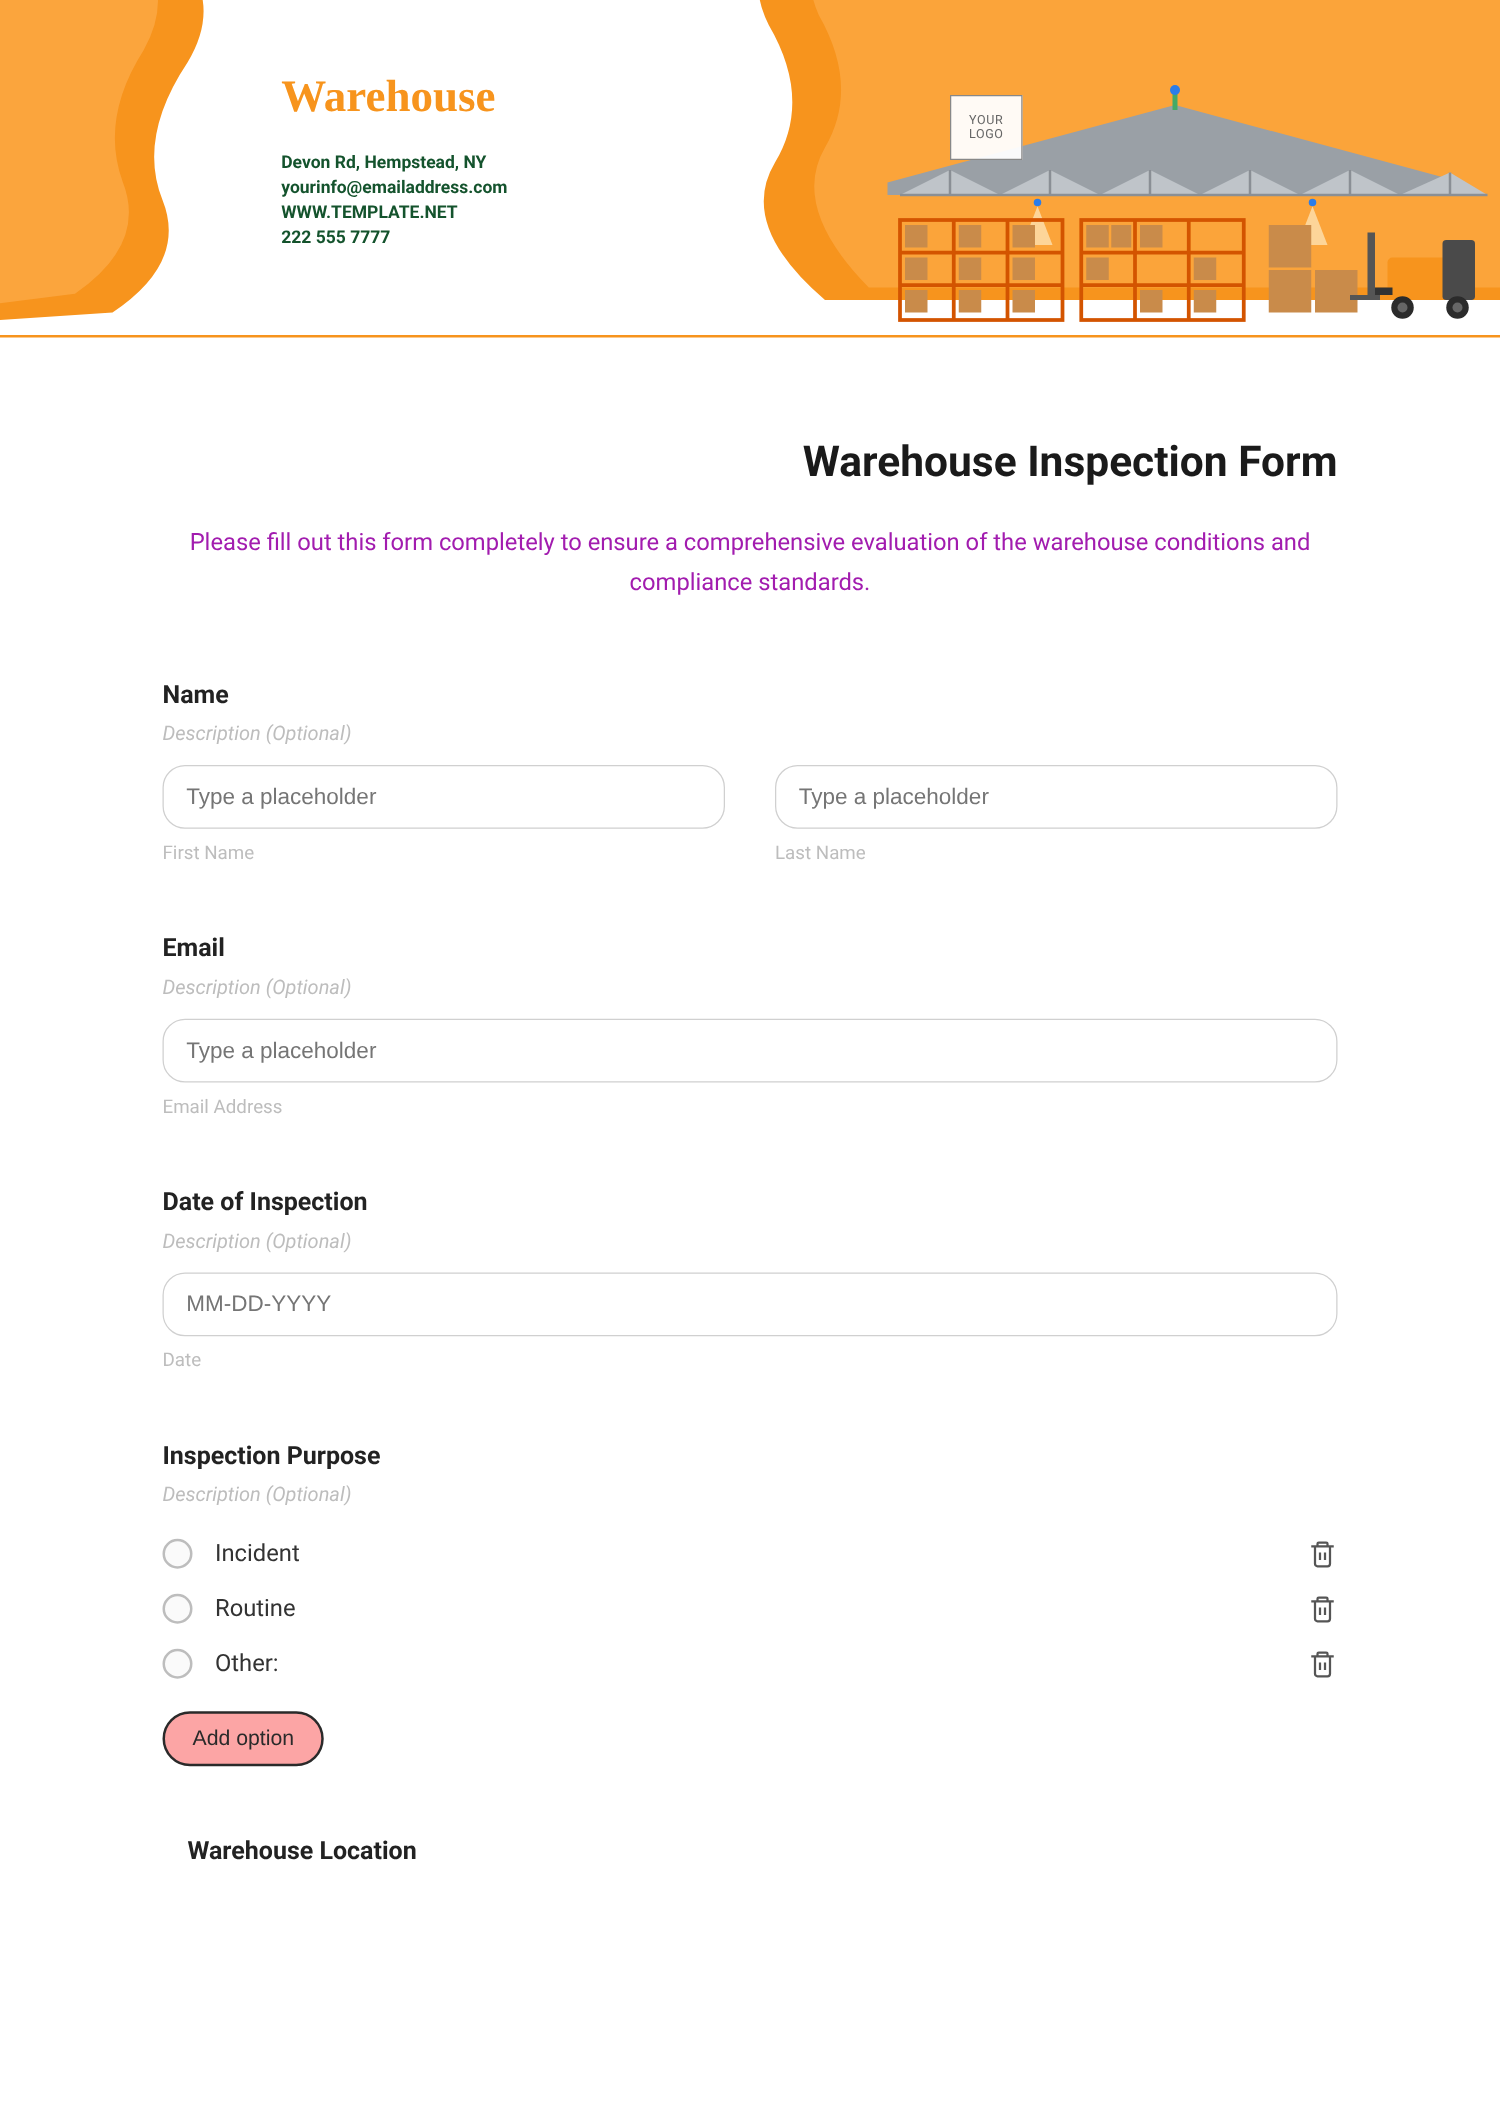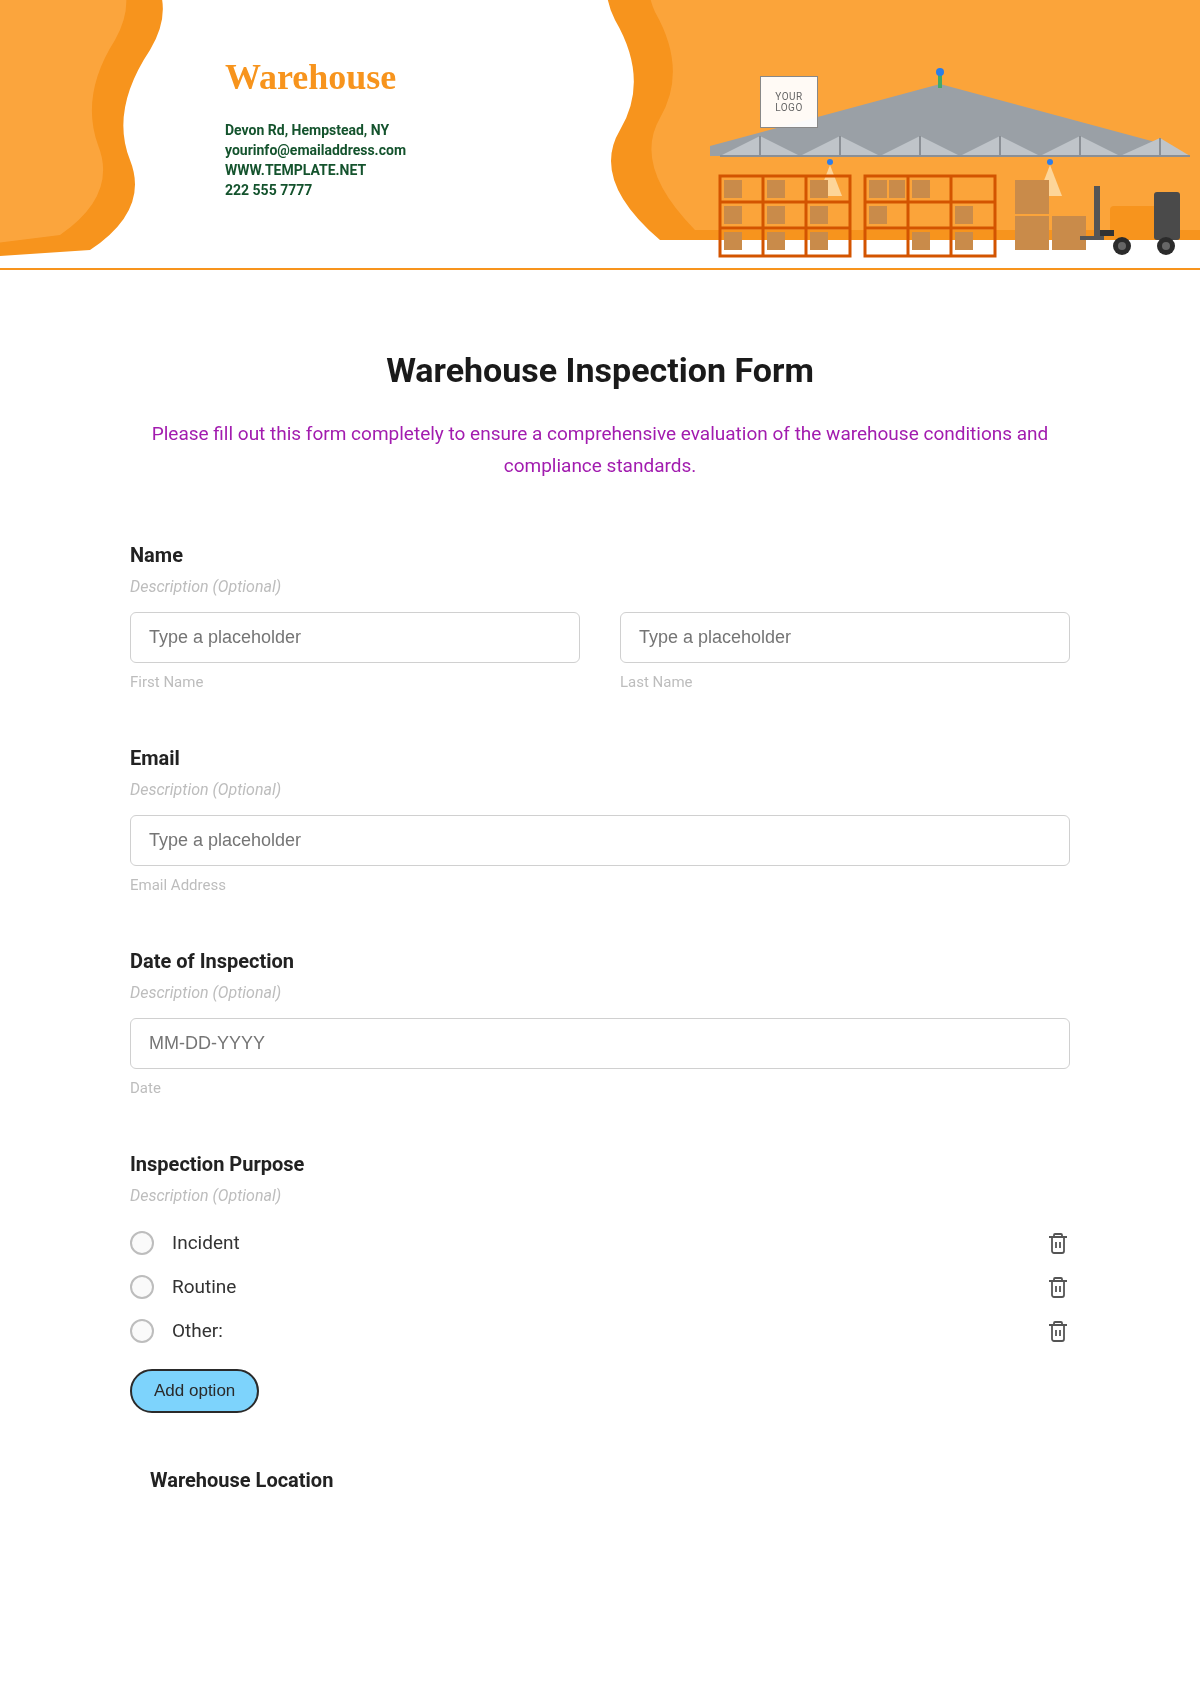"Warehouse Inspection Form" .page-title { text-align: center -> right }
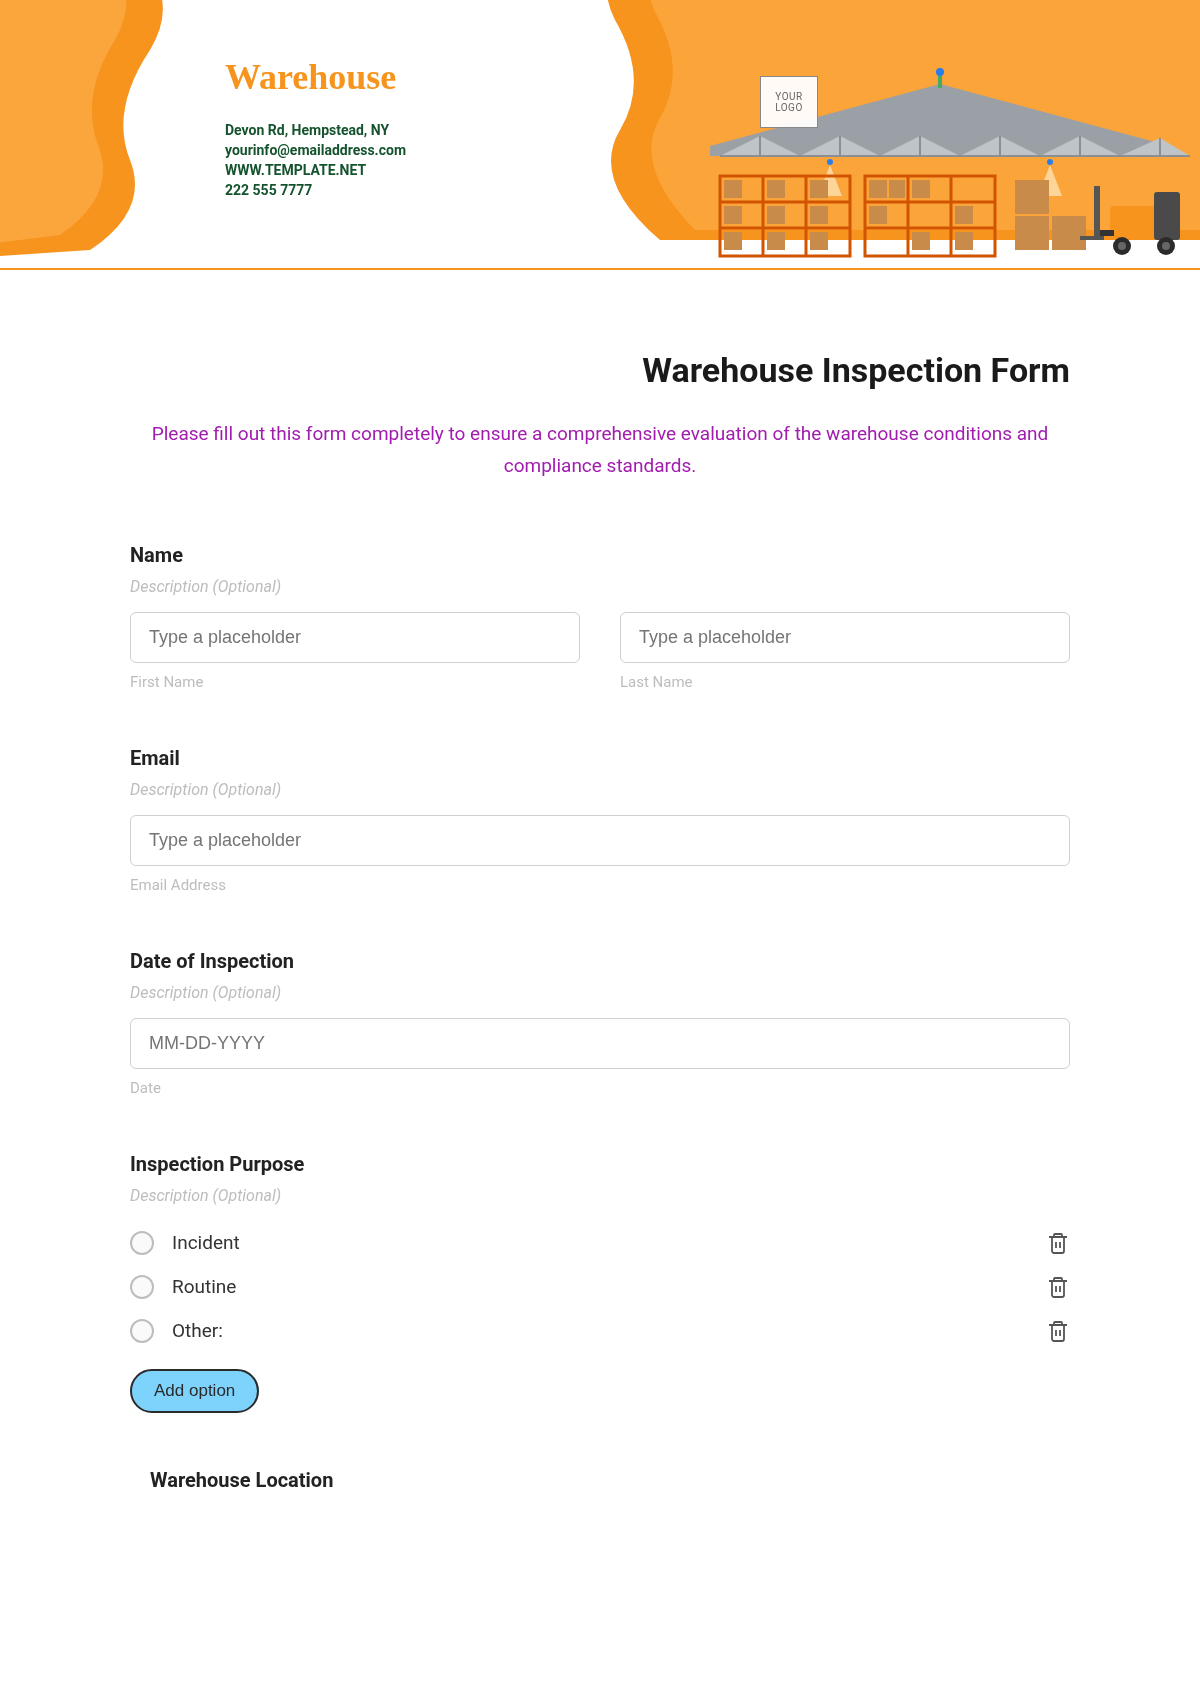"Type a placeholder" .text-input { border-radius: 6px -> 18px }
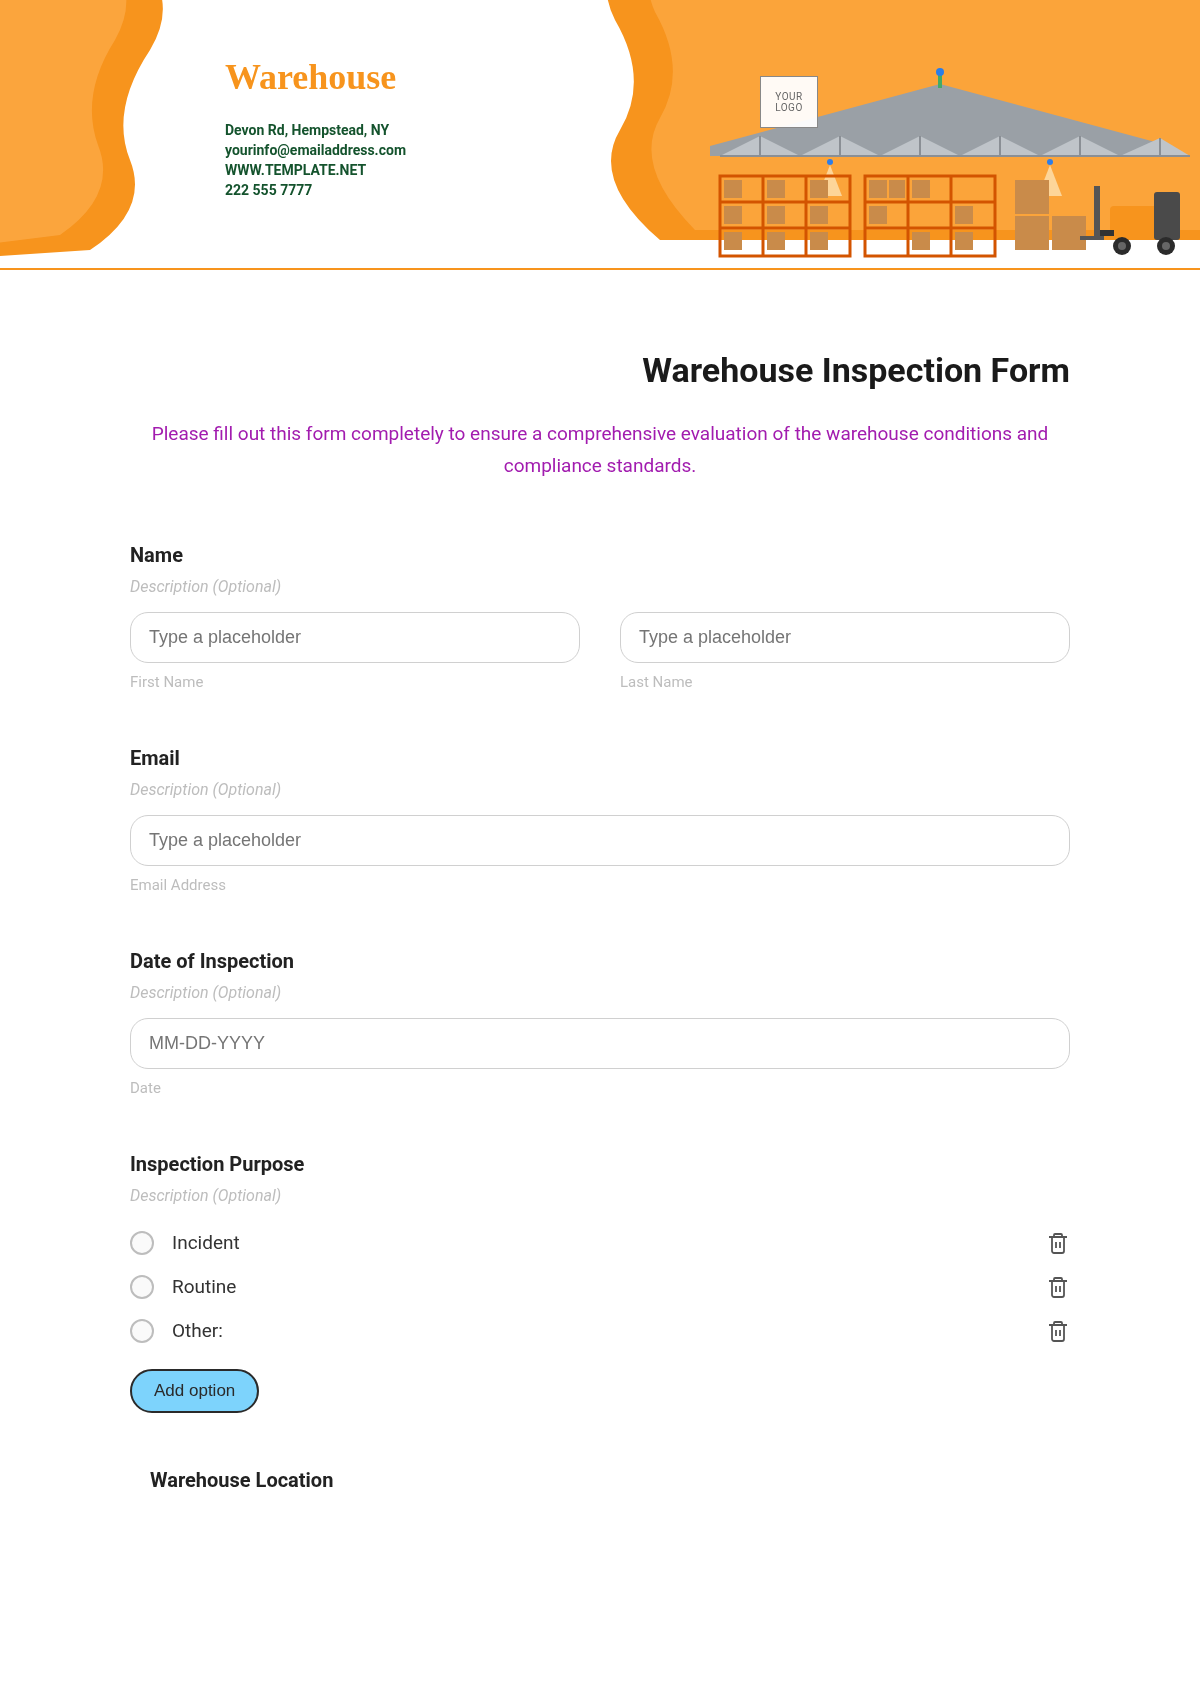"Add option" .add-option { background: #7dd3fc -> #fca5a5 }
